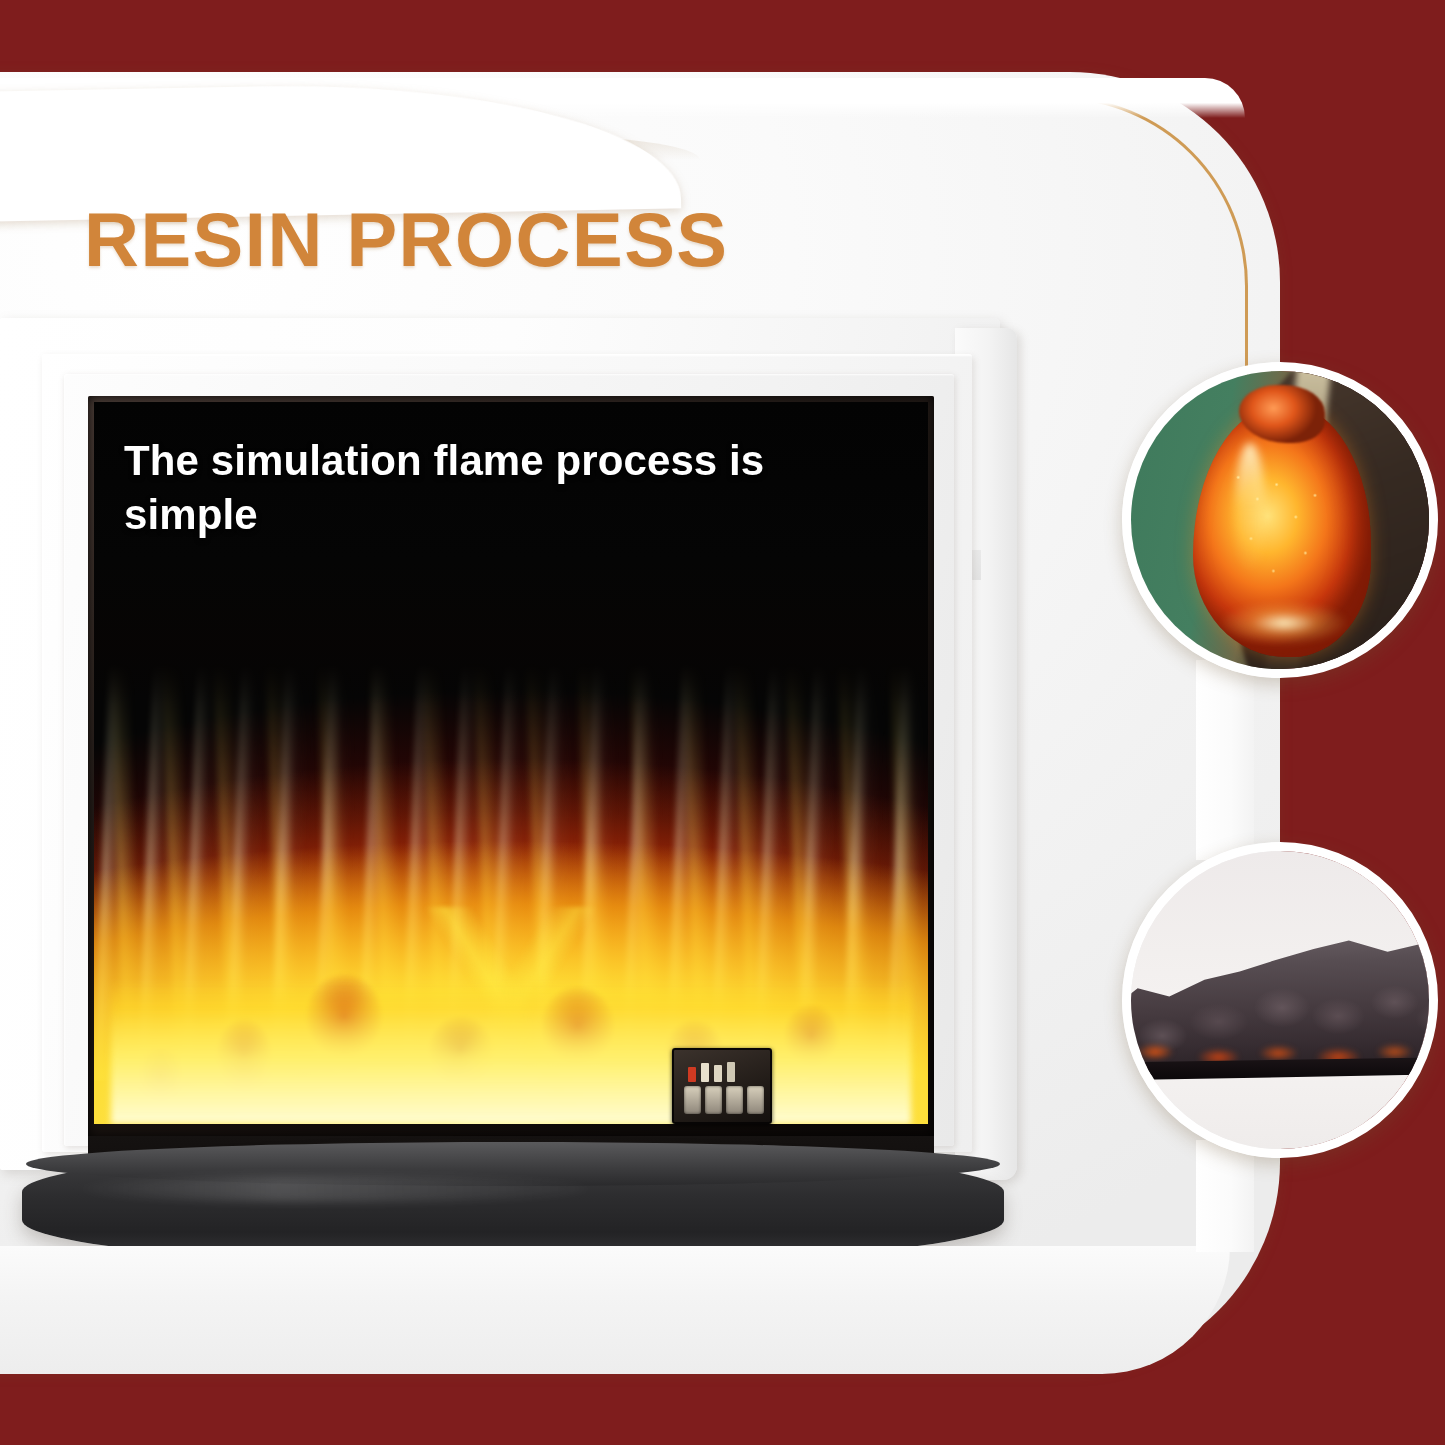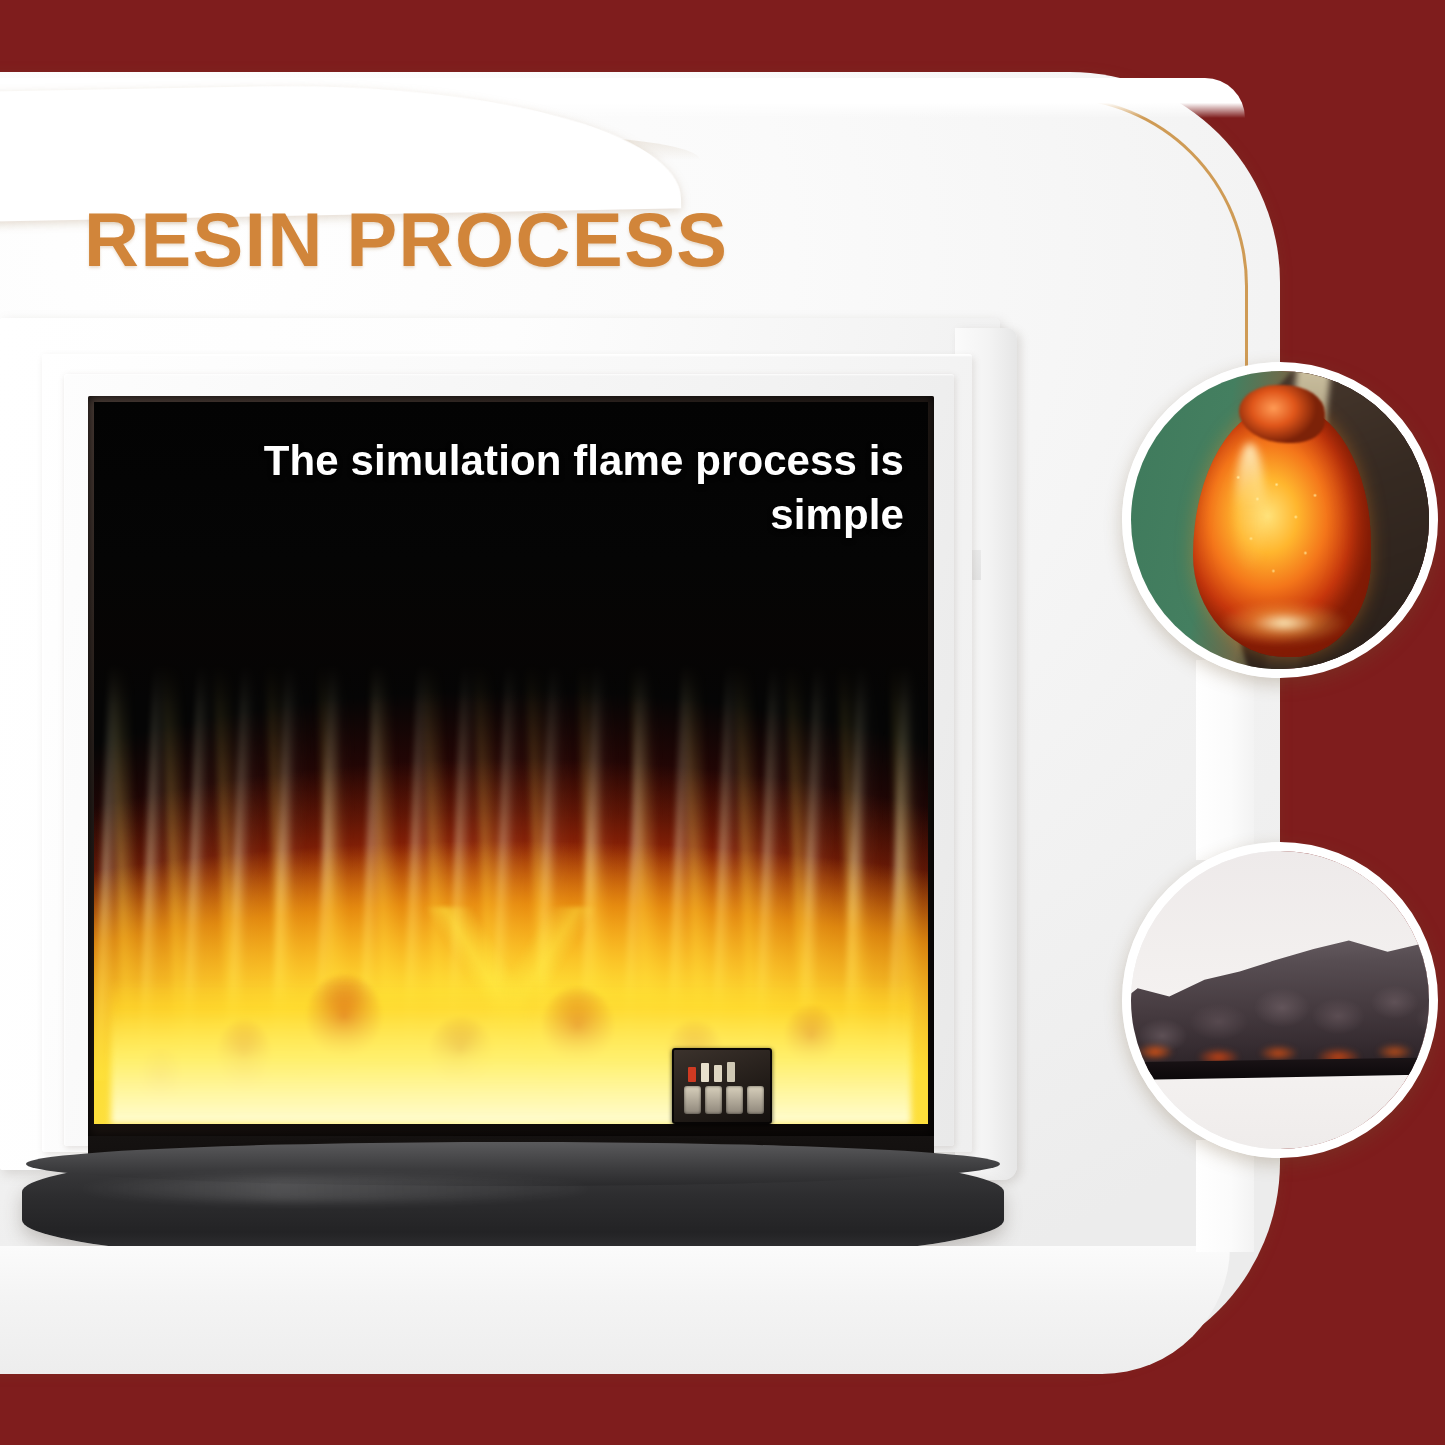"The simulation flame process is" .fireplace { text-align: right -> none }
